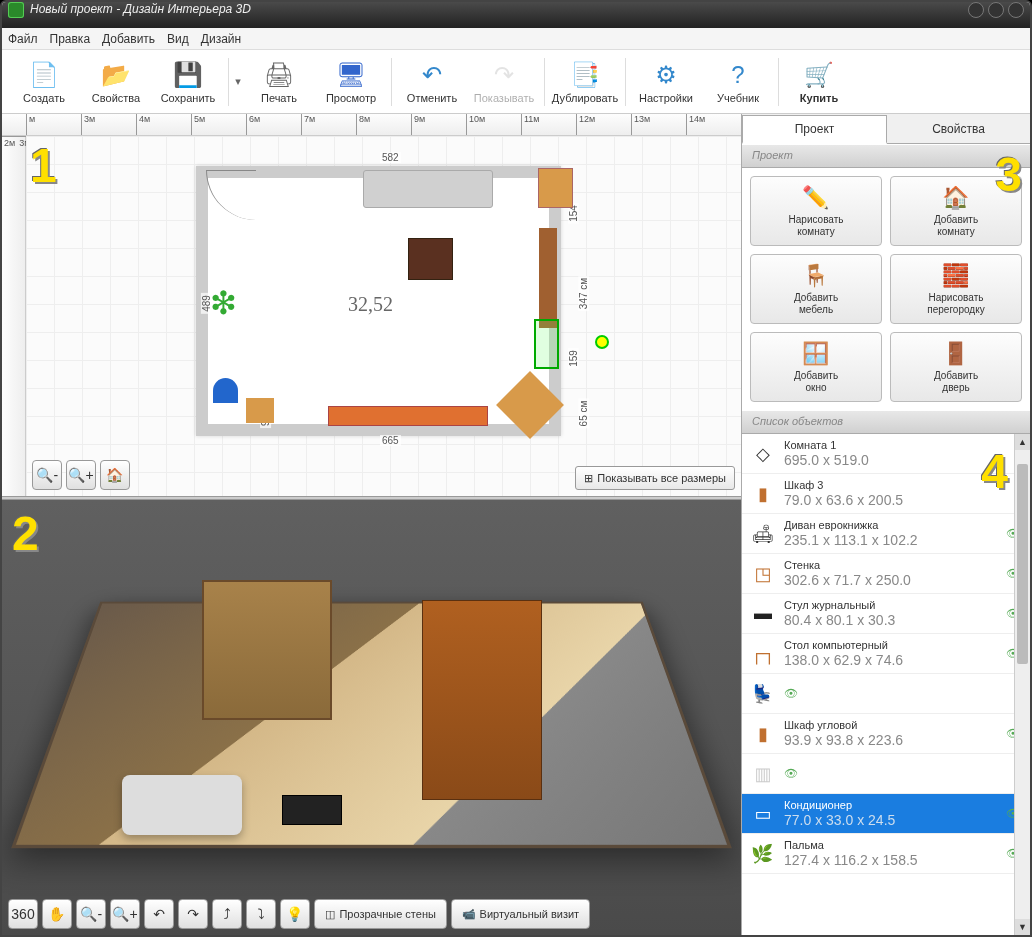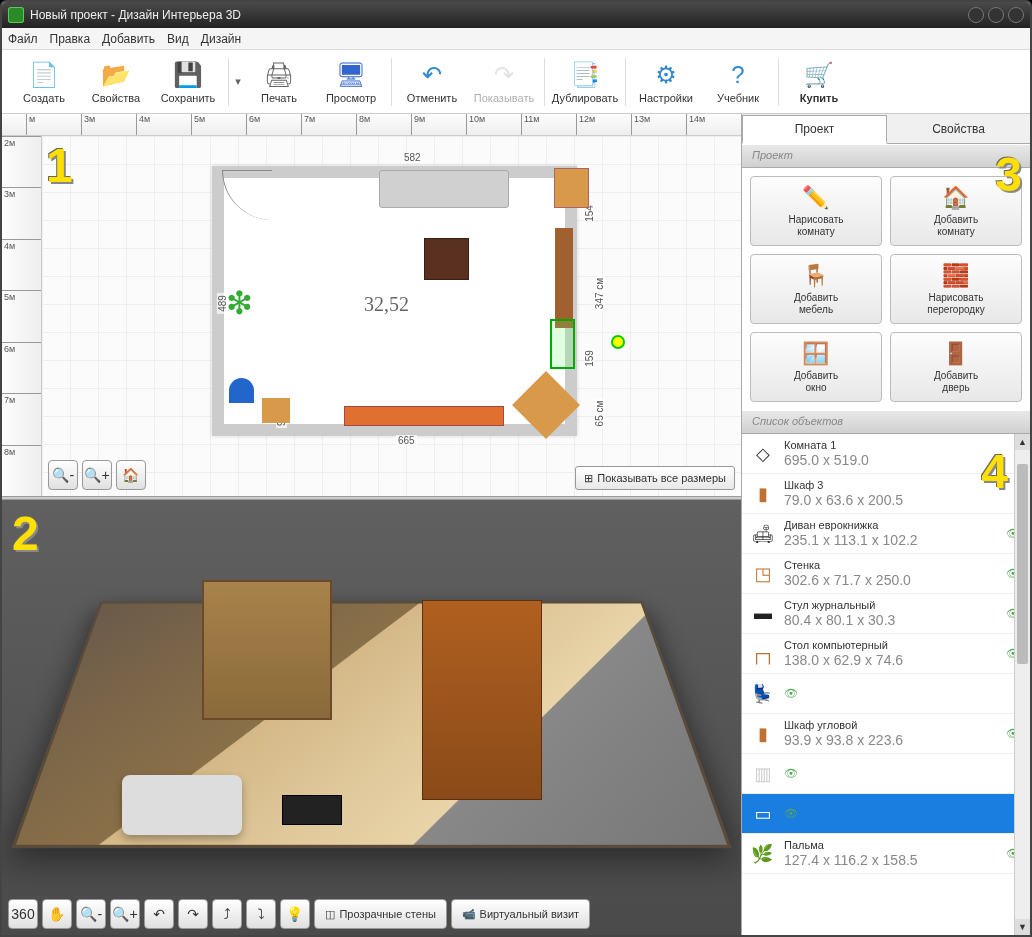"Новый проект - Дизайн Интерьера" .titlebar { align-items: center -> flex-start; font-style: none -> italic }
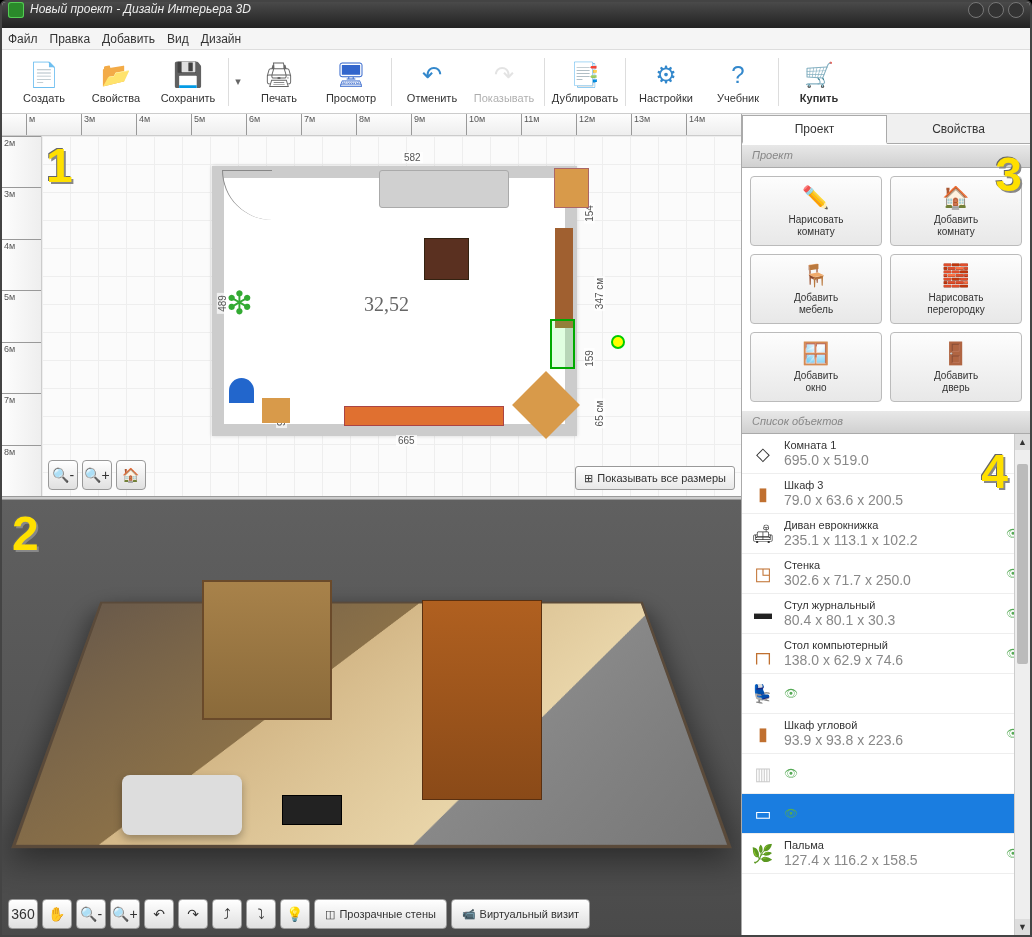"2м" .ruler-v { flex-direction: column -> row; width: 40px -> 24px }
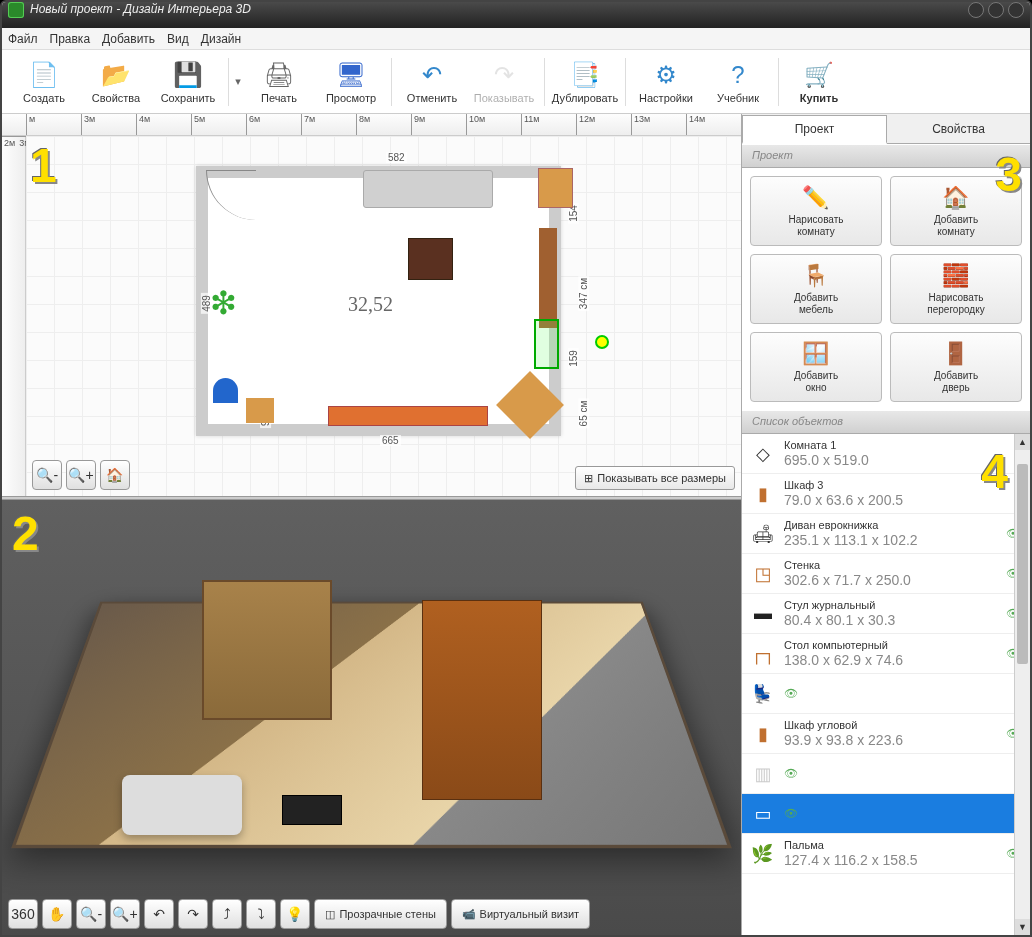"582" div.dim-label { left: 178px -> 172px }
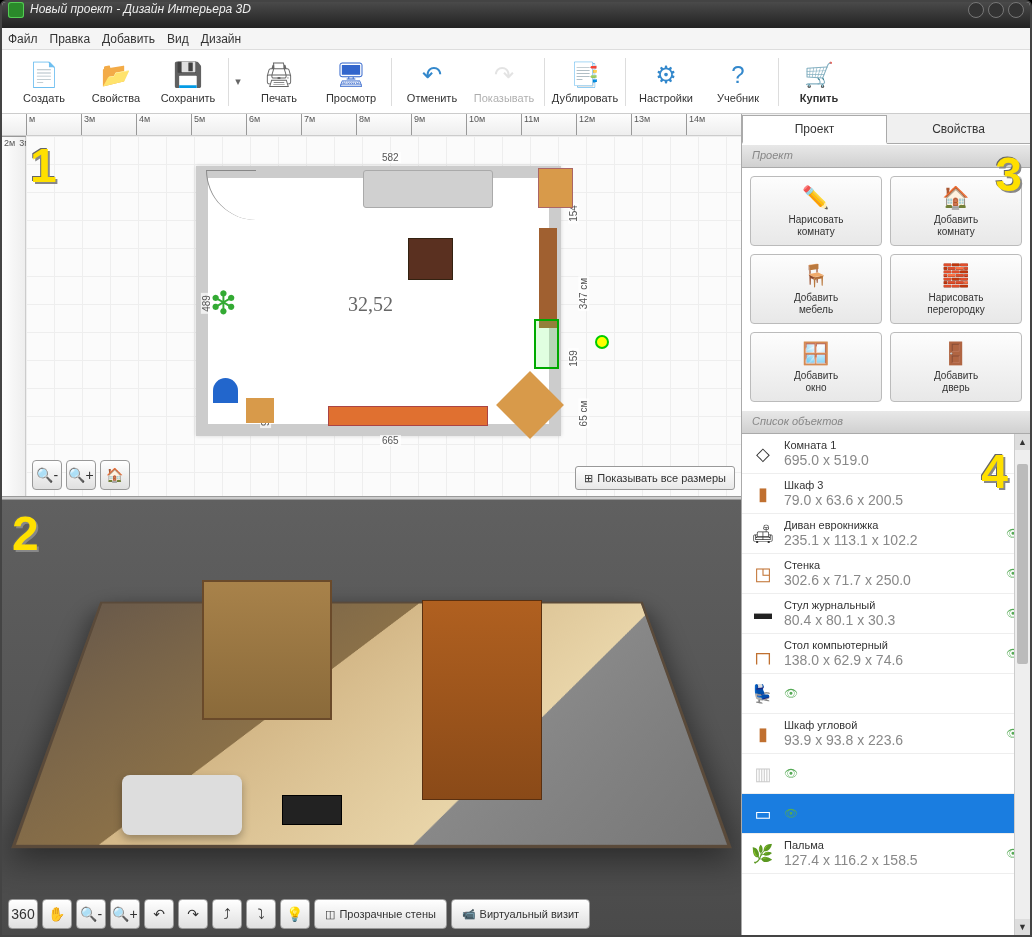"Кондиционер" div.obj-text { html: none -> <div> <div>Кондиционер</div> <div>77.0 x 33.0 x 24.5</div> </div> }
